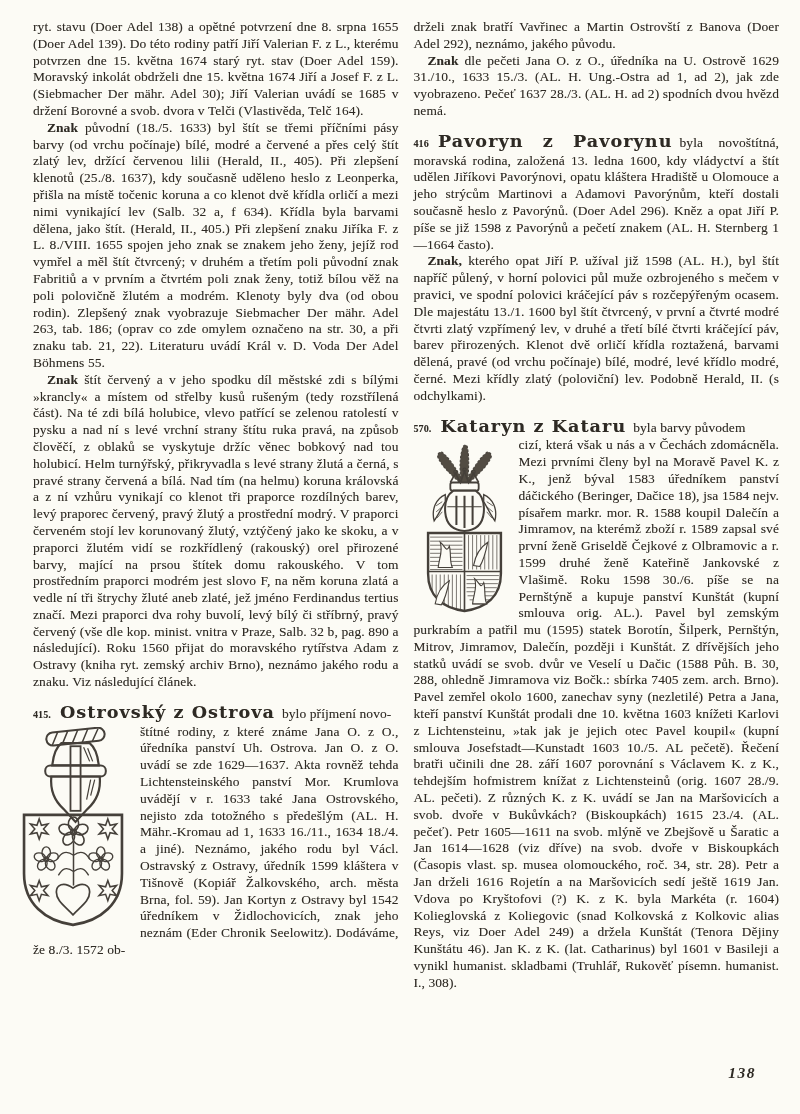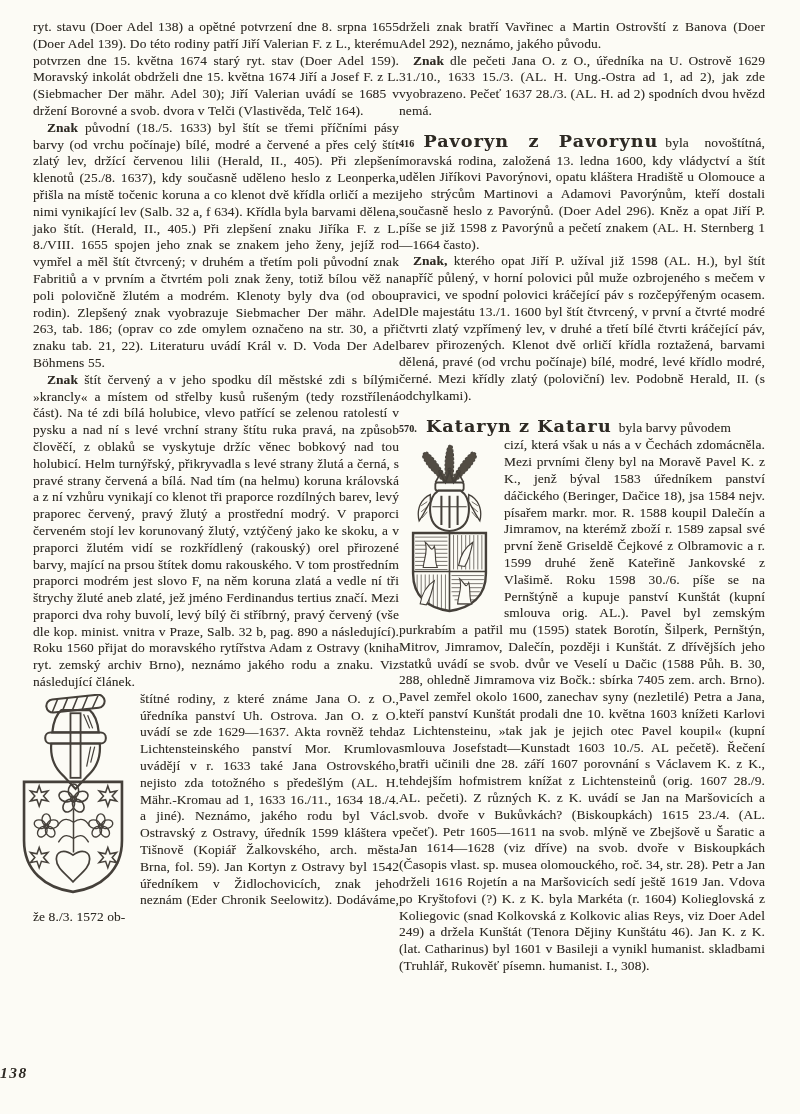"ryt. stavu (Doer Adel 138)" .columns { gap: none -> 15px }
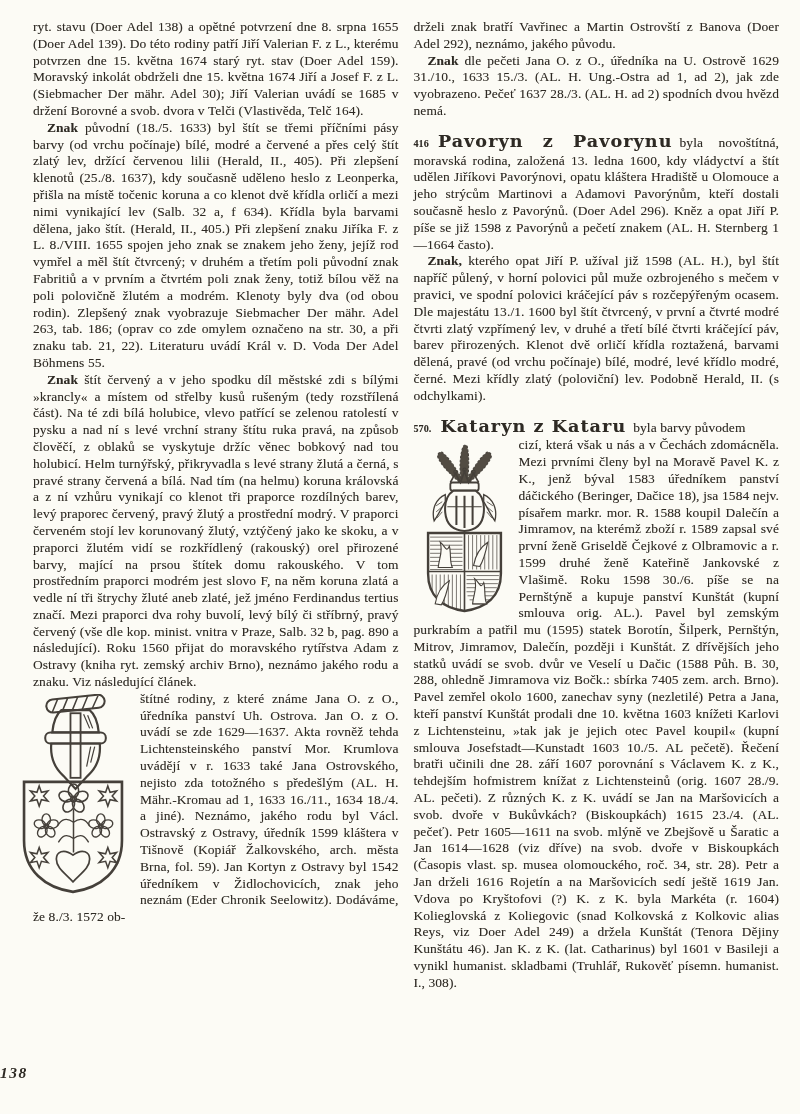"415. Ostrovský z Ostrova bylo" p.para { html: none -> <p><span>415.</span><span>Ostrovský z Ostrova</span><span>bylo příjmení novo-</span></p> }
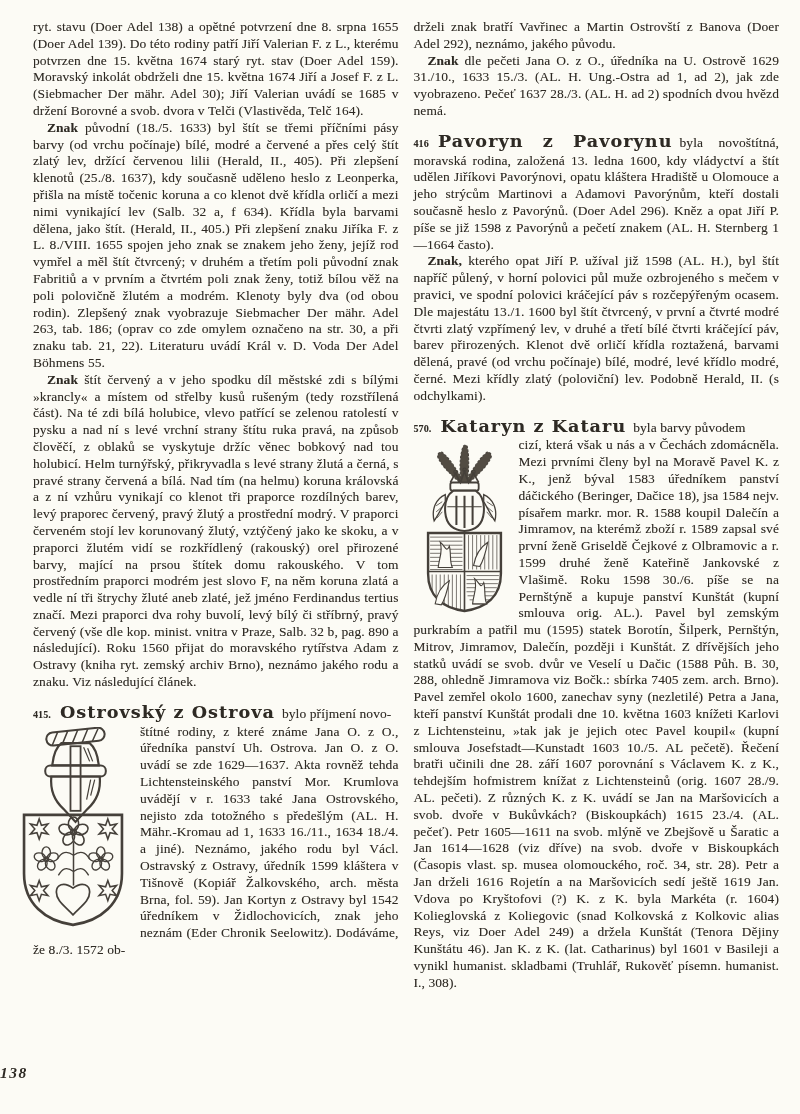"138" .footer { text-align: left -> right }
